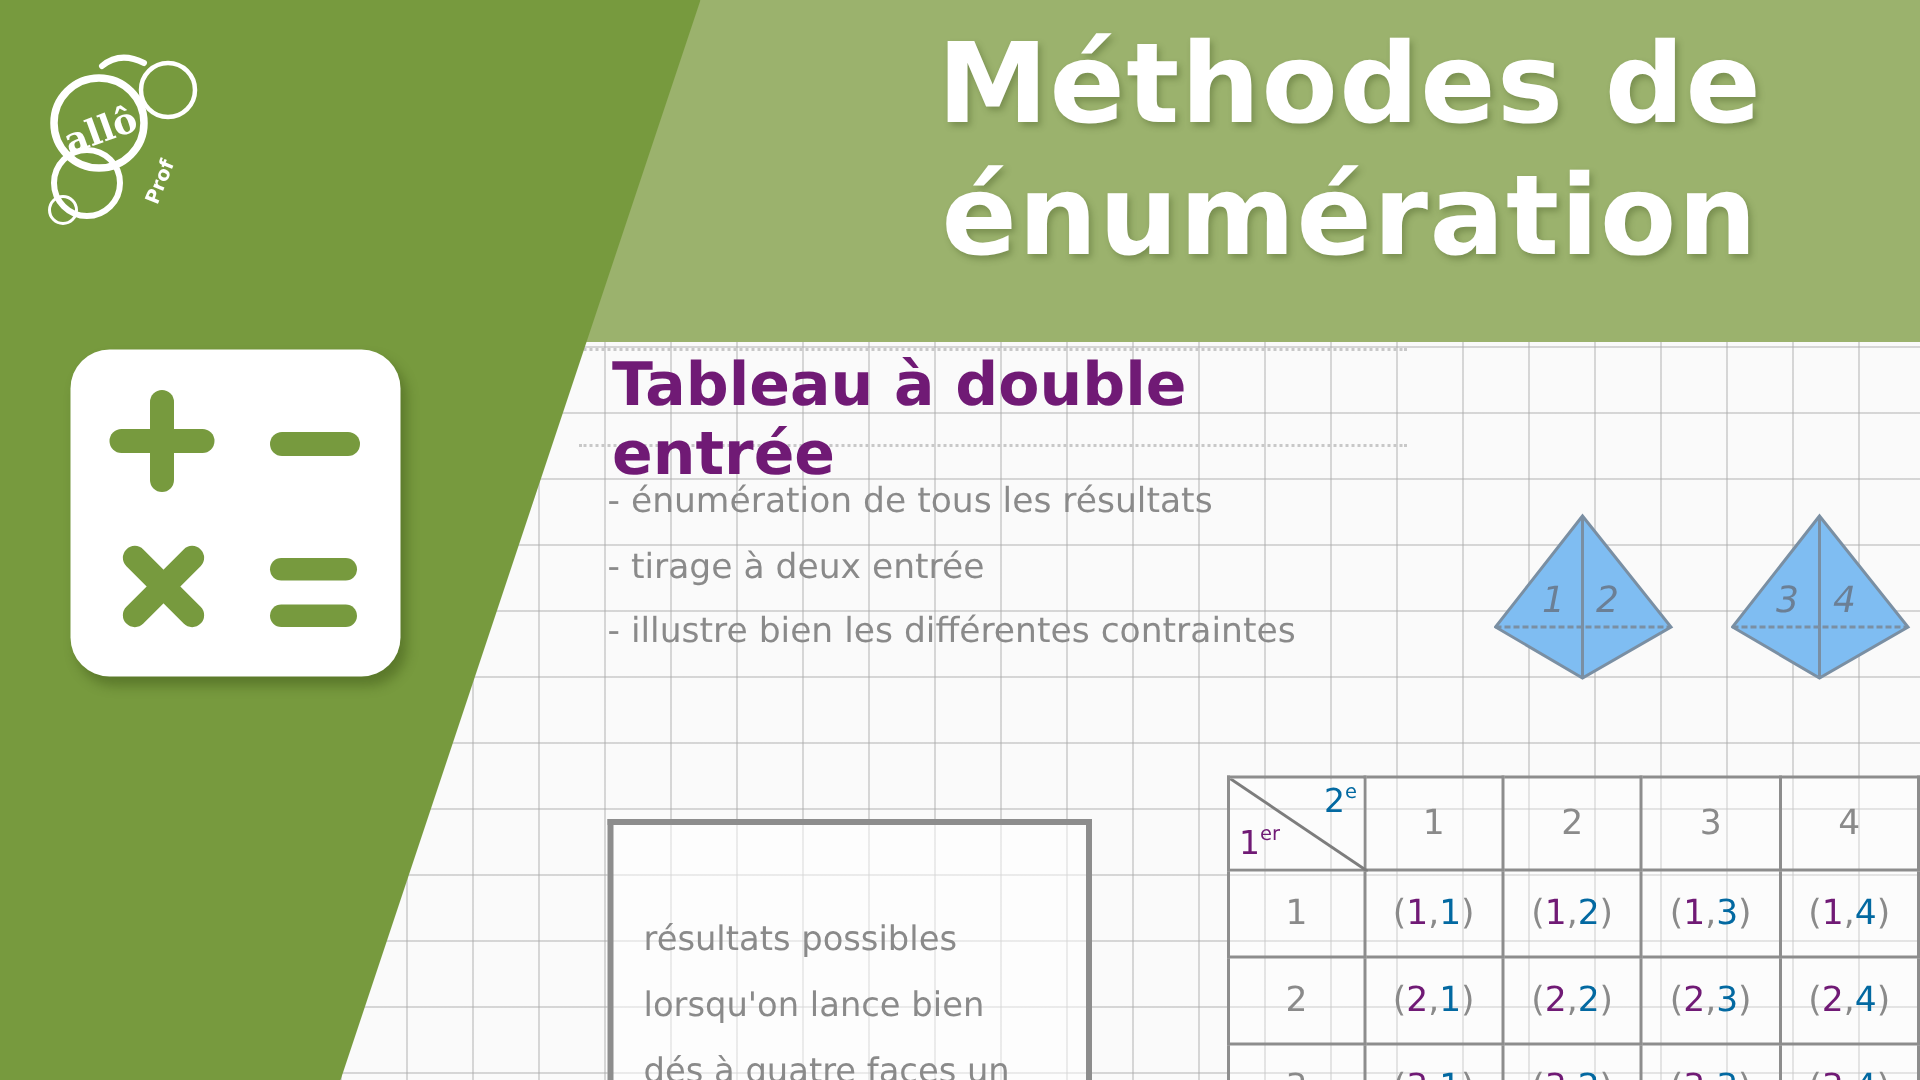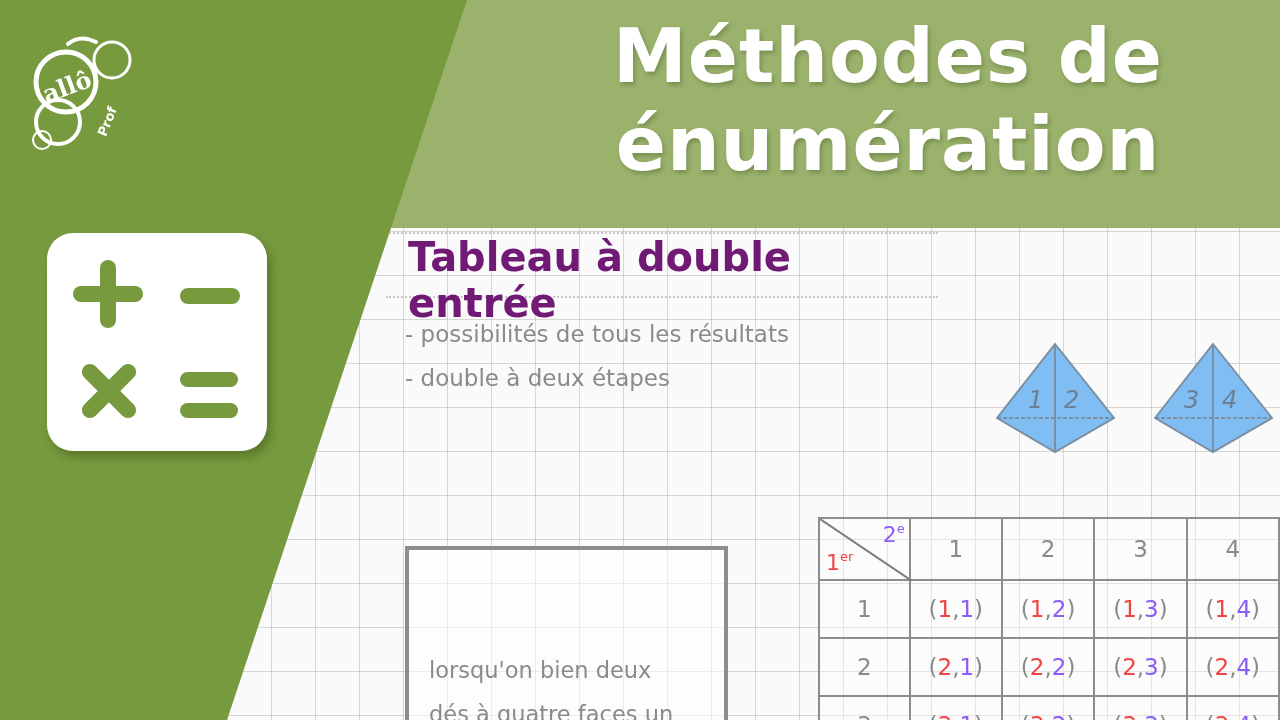"Méthodes de" .title { left: 528px -> 540px }
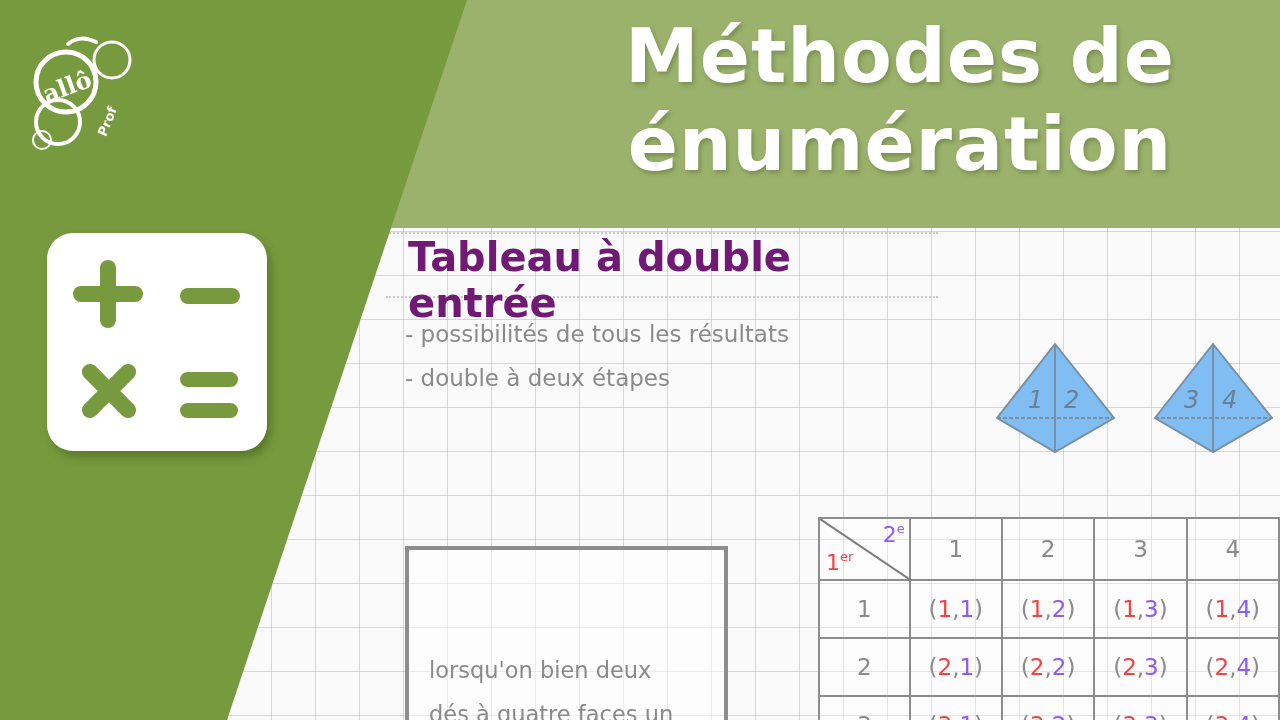"- possibilités de tous les" li { text: possibilités -> énumération }
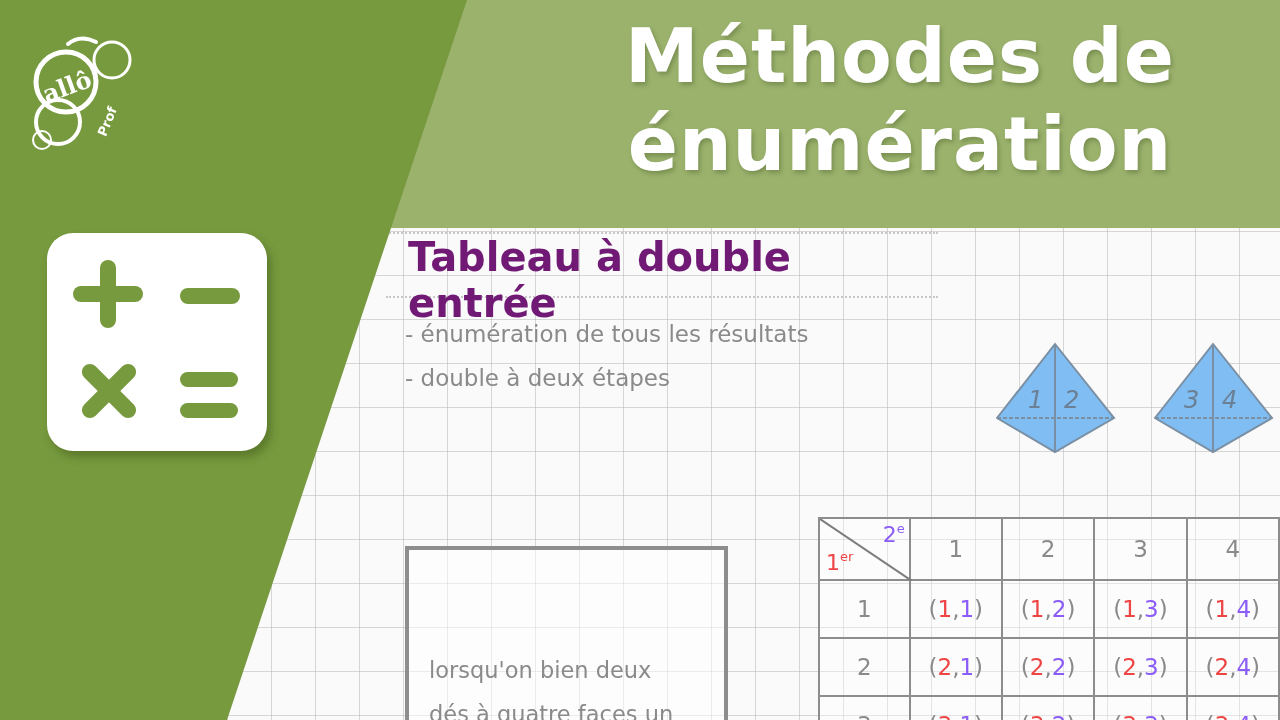"- double à deux étapes" li { text: double à deux étapes -> tirage à deux entrée }
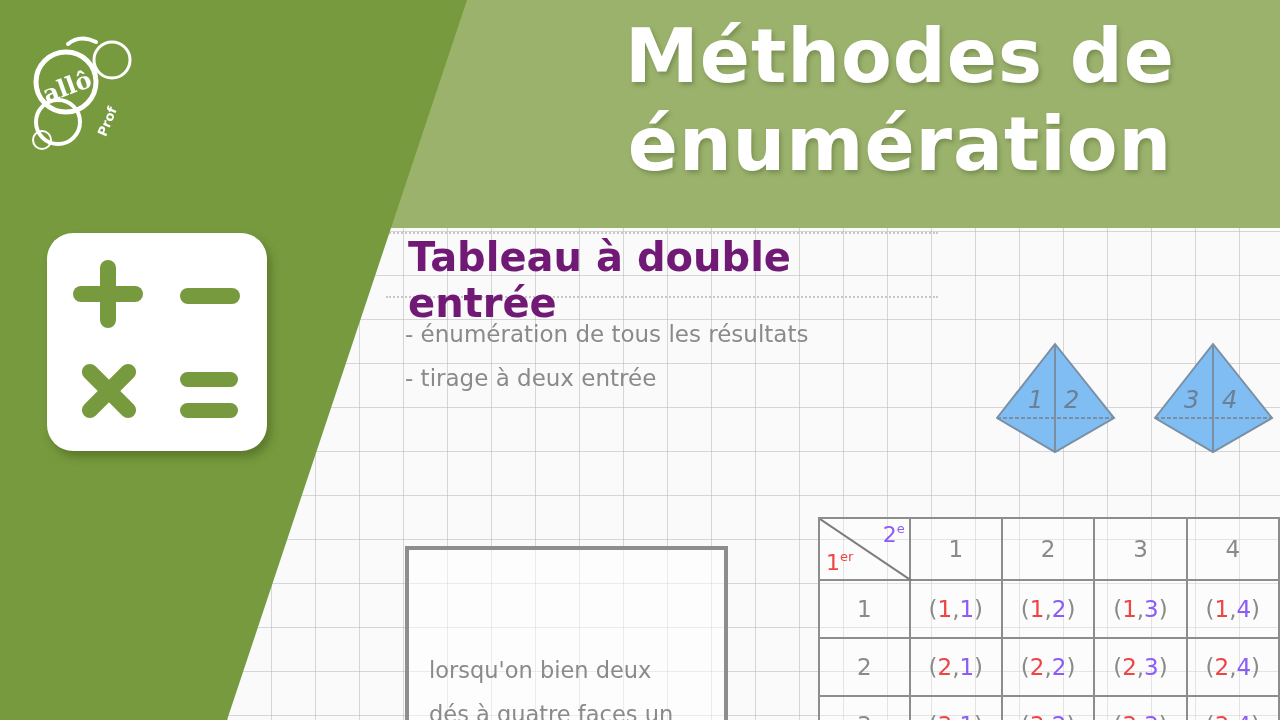"- illustre bien les différentes" li { html: none -> <li>- illustre bien les différentes contraintes</li> }
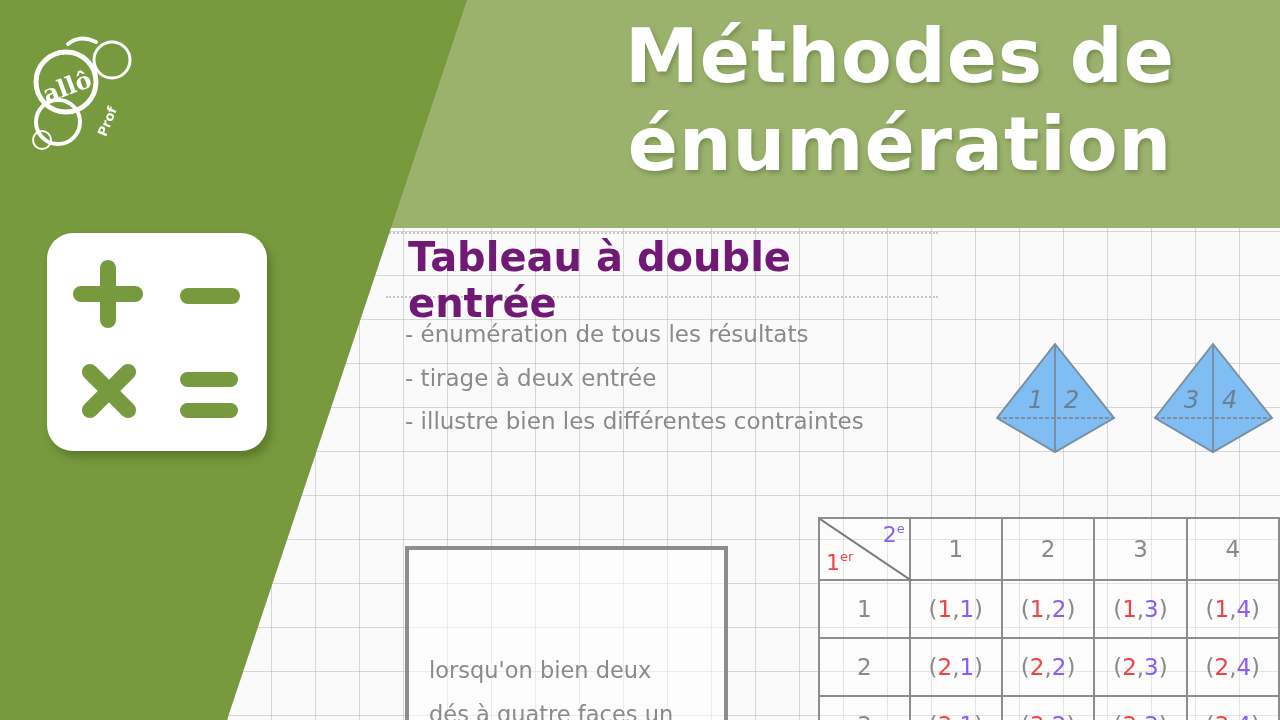"2e" .red { color: #8b5cf6 -> #0369a1 }
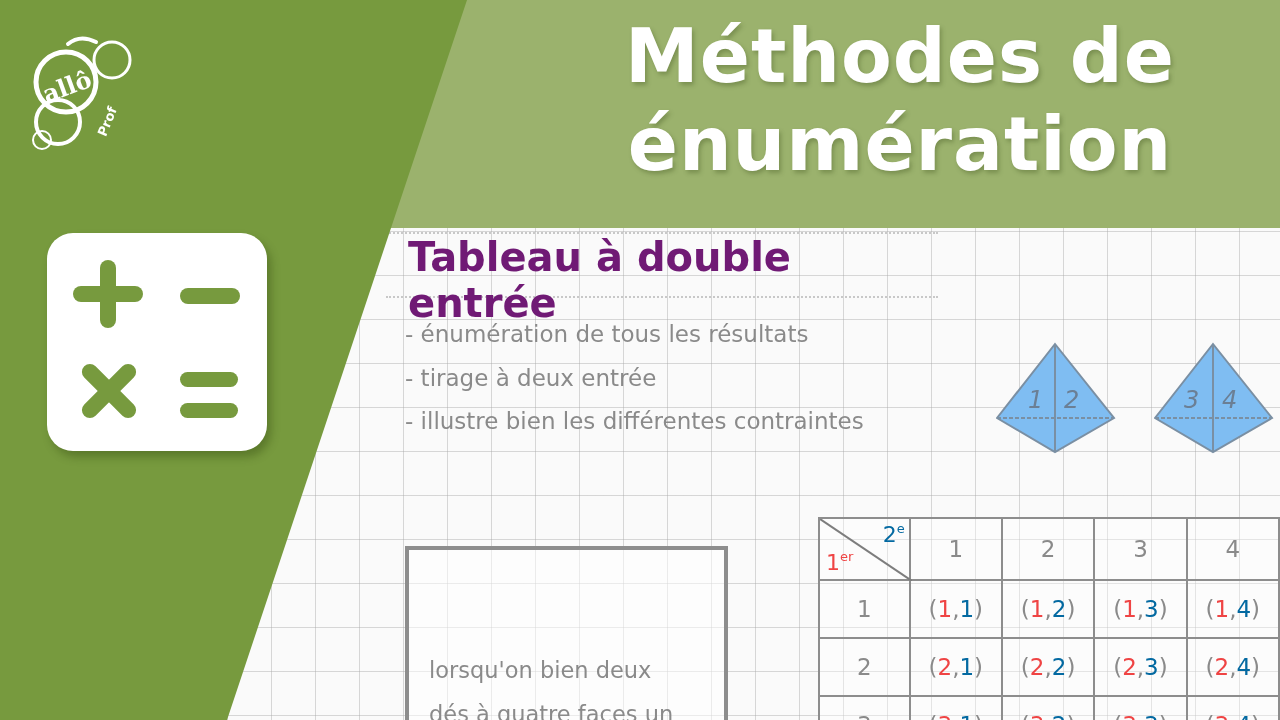"1er" .blue { color: #ef4444 -> #701a75 }
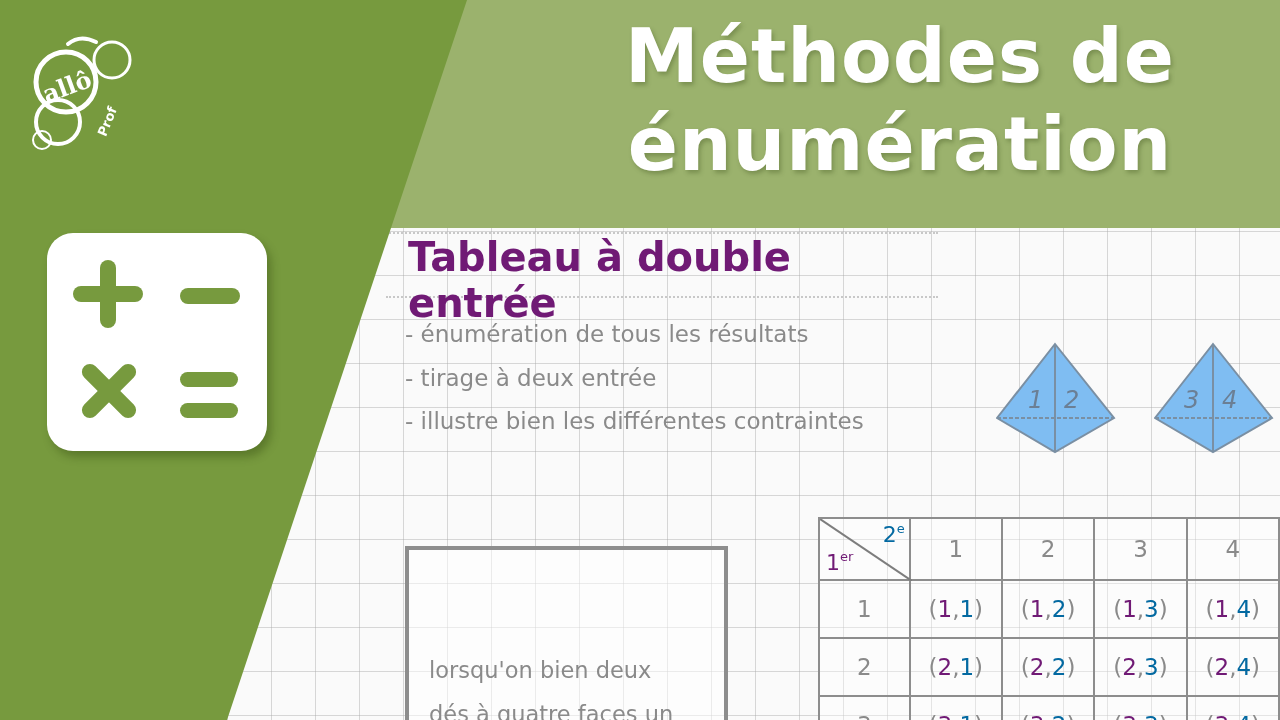"résultats possibles" span { html: none -> <span>résultats possibles</span> }
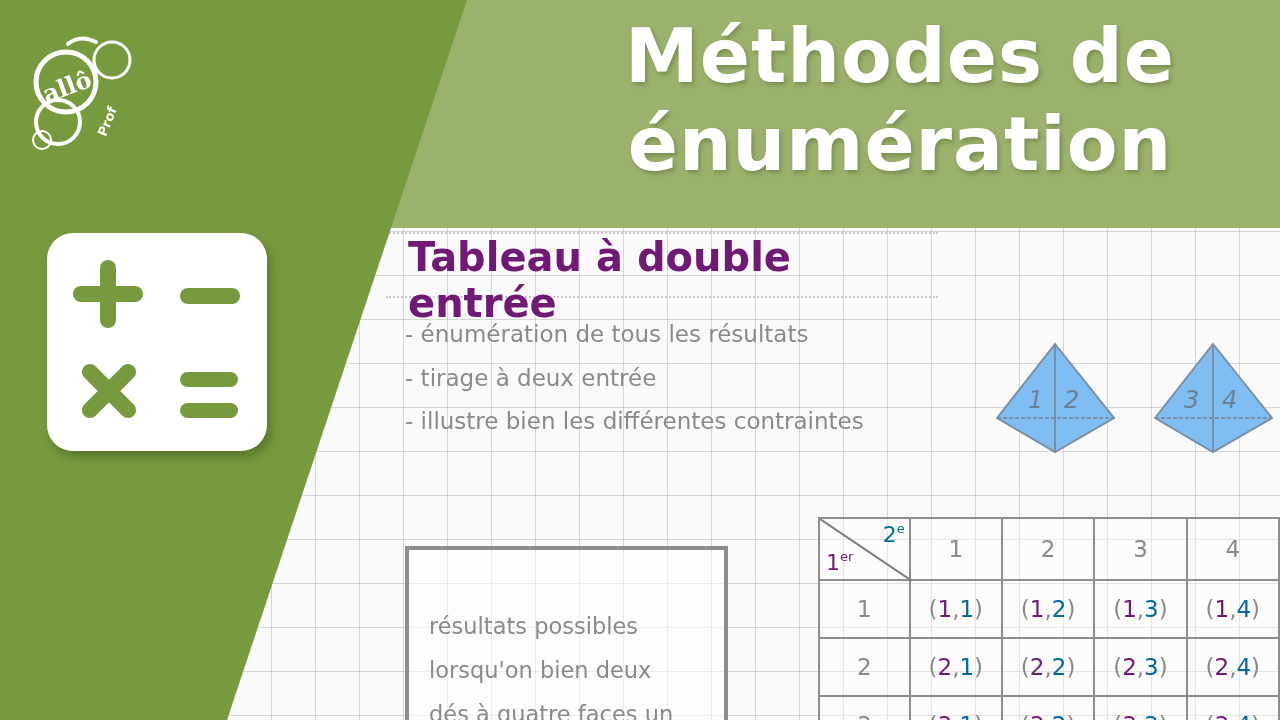"lorsqu'on bien deux" span { text: bien deux -> lance bien }
